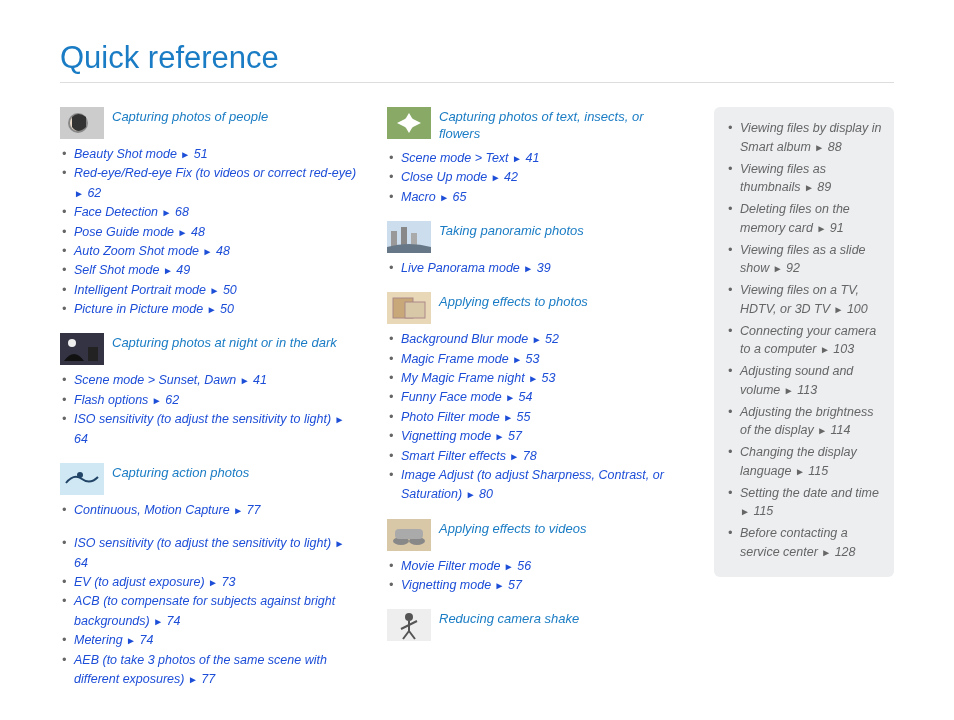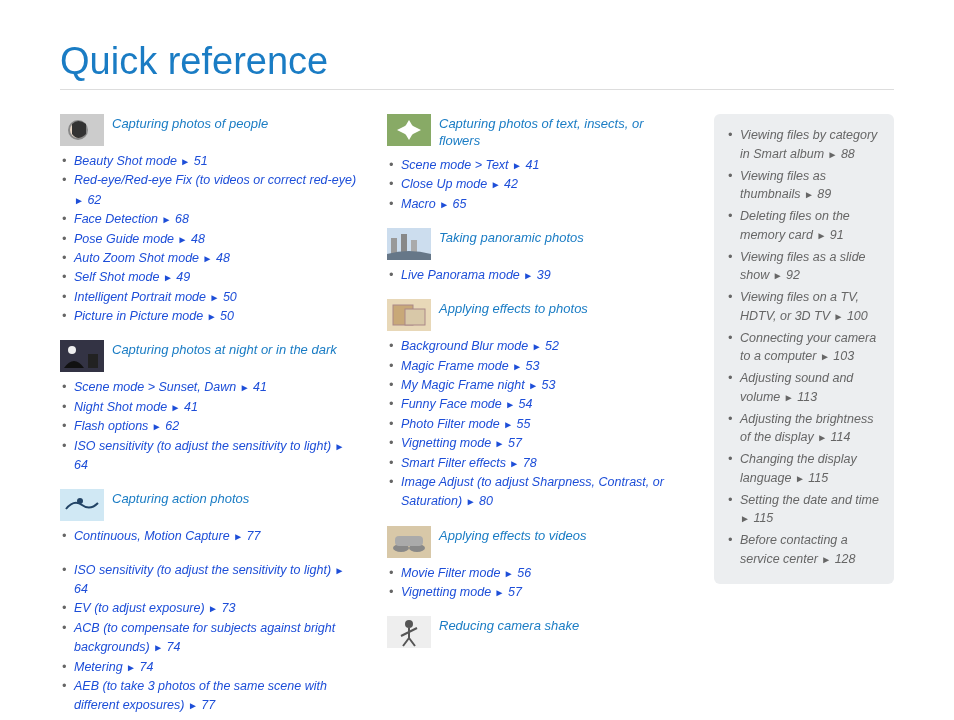"Quick reference" h1 { font-size: 38px -> 31px }
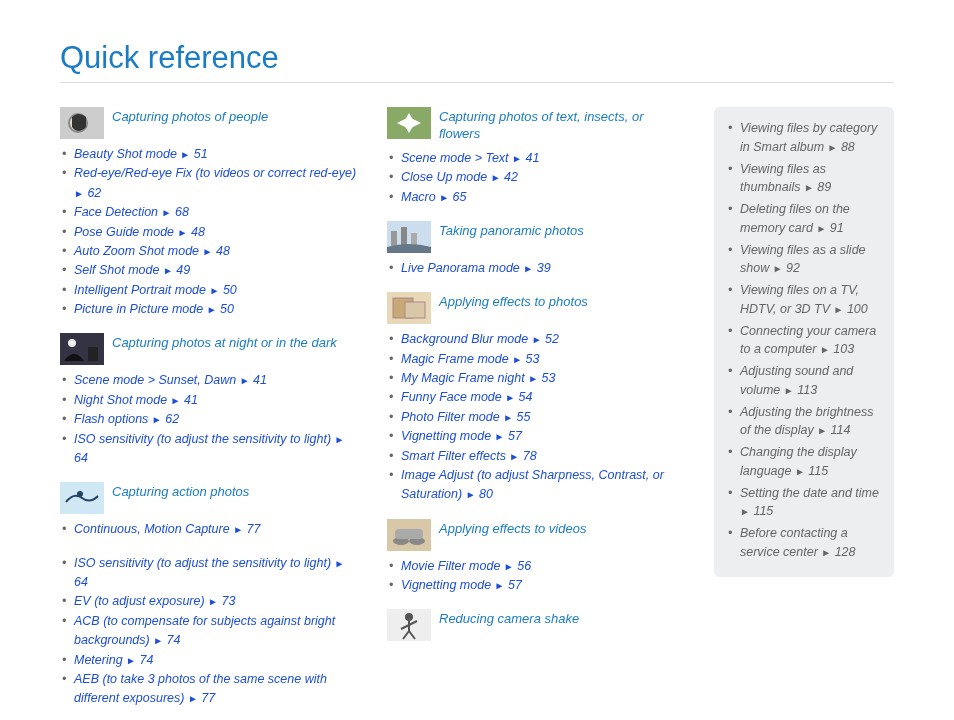"Viewing files by category in" span { text: category -> display }
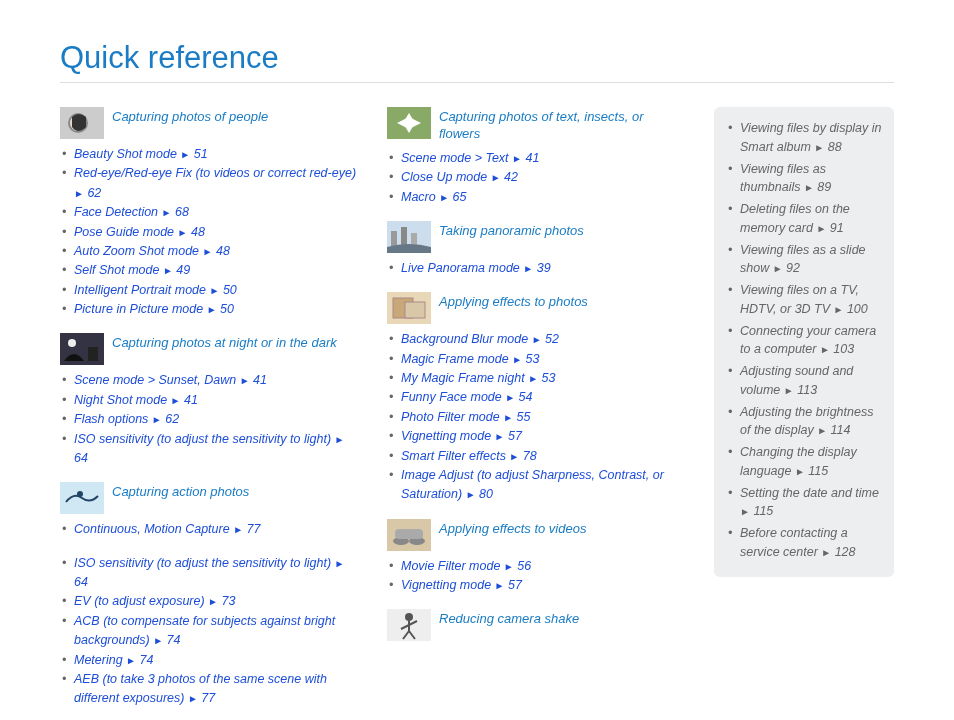"Night Shot mode ► 41" li { html: <li><span>Night Shot mode </span><span>►</span><span> 41</span></li> -> none }
